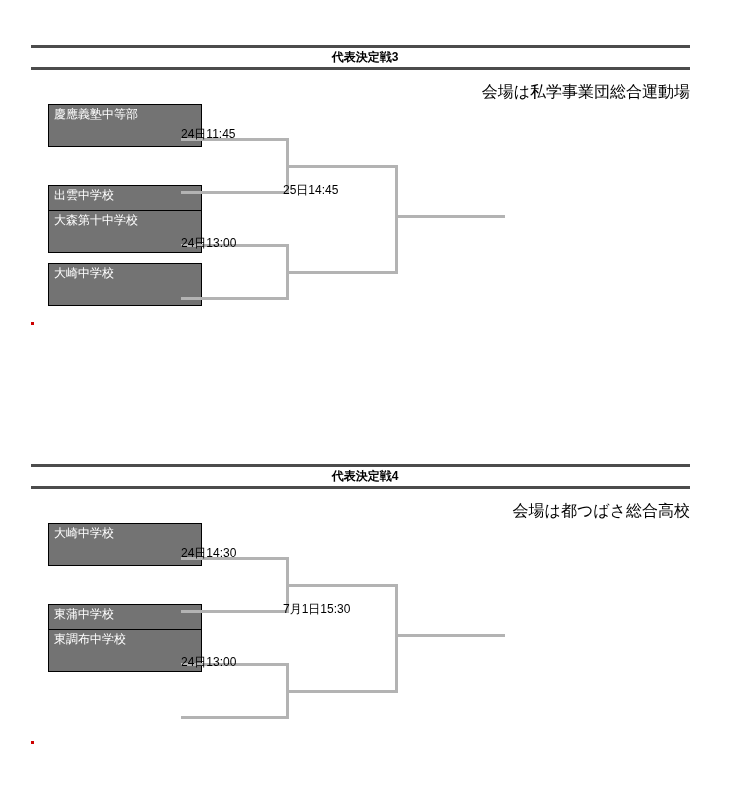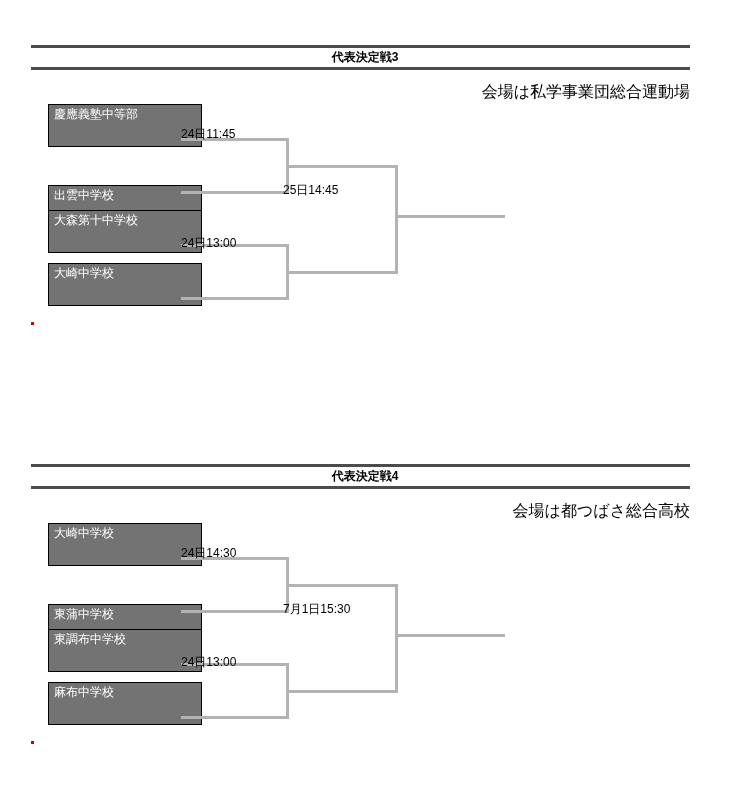"麻布中学校" div.team-box { html: <div> <span>麻布中学校</span> </div> -> none }
